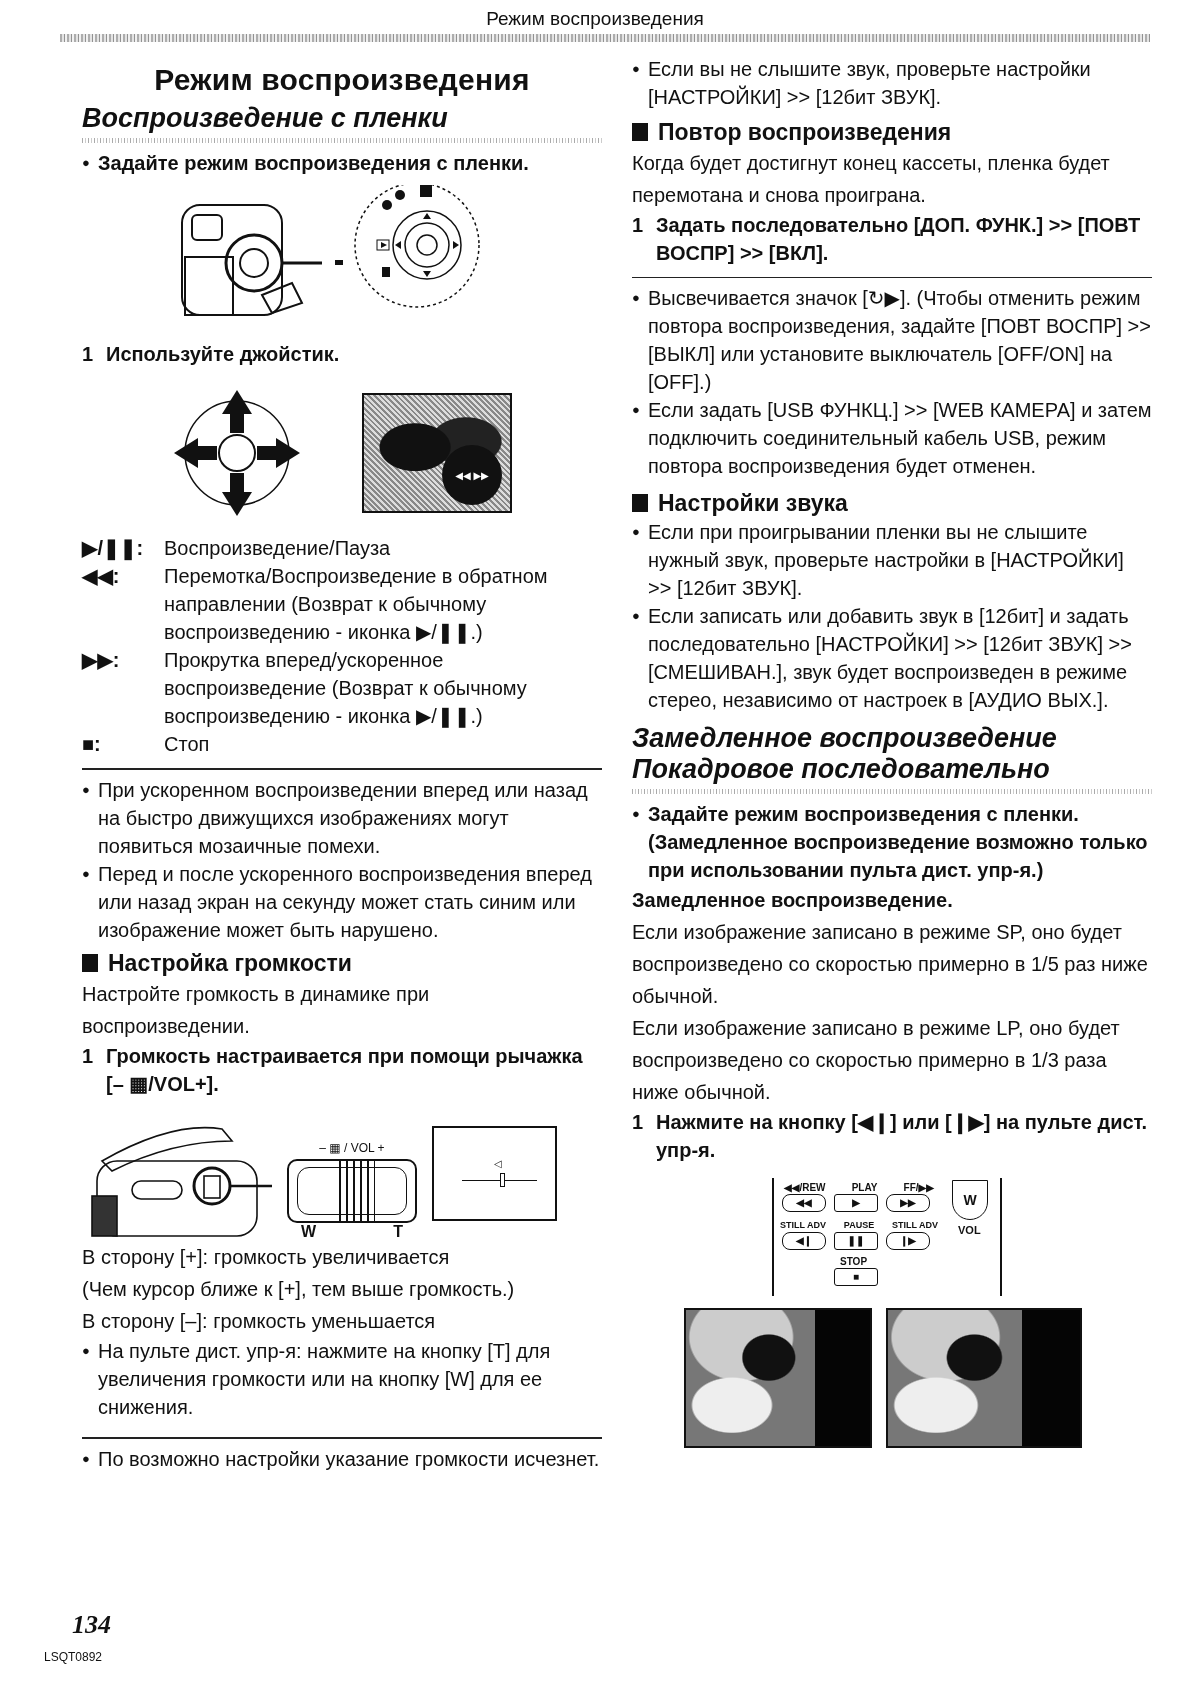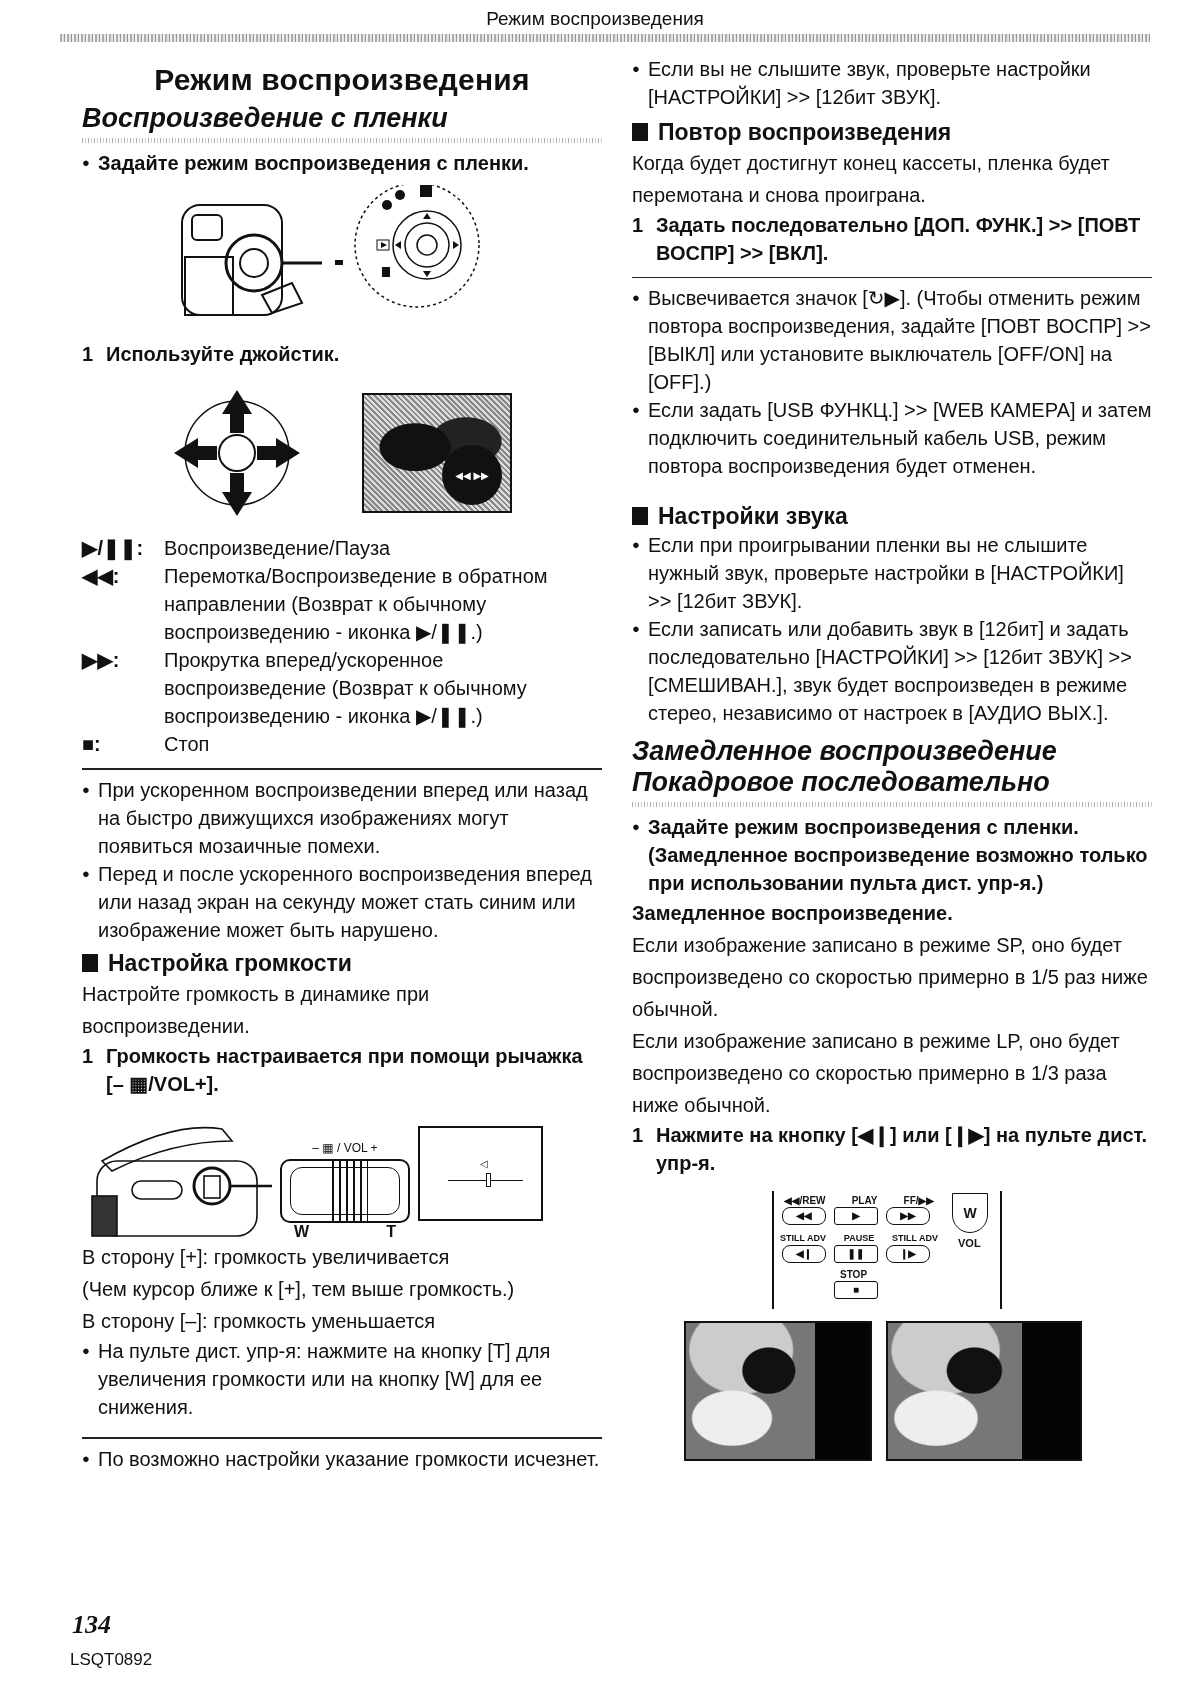"Настройки звука" div.subhead { margin-top: 21px -> 8px }
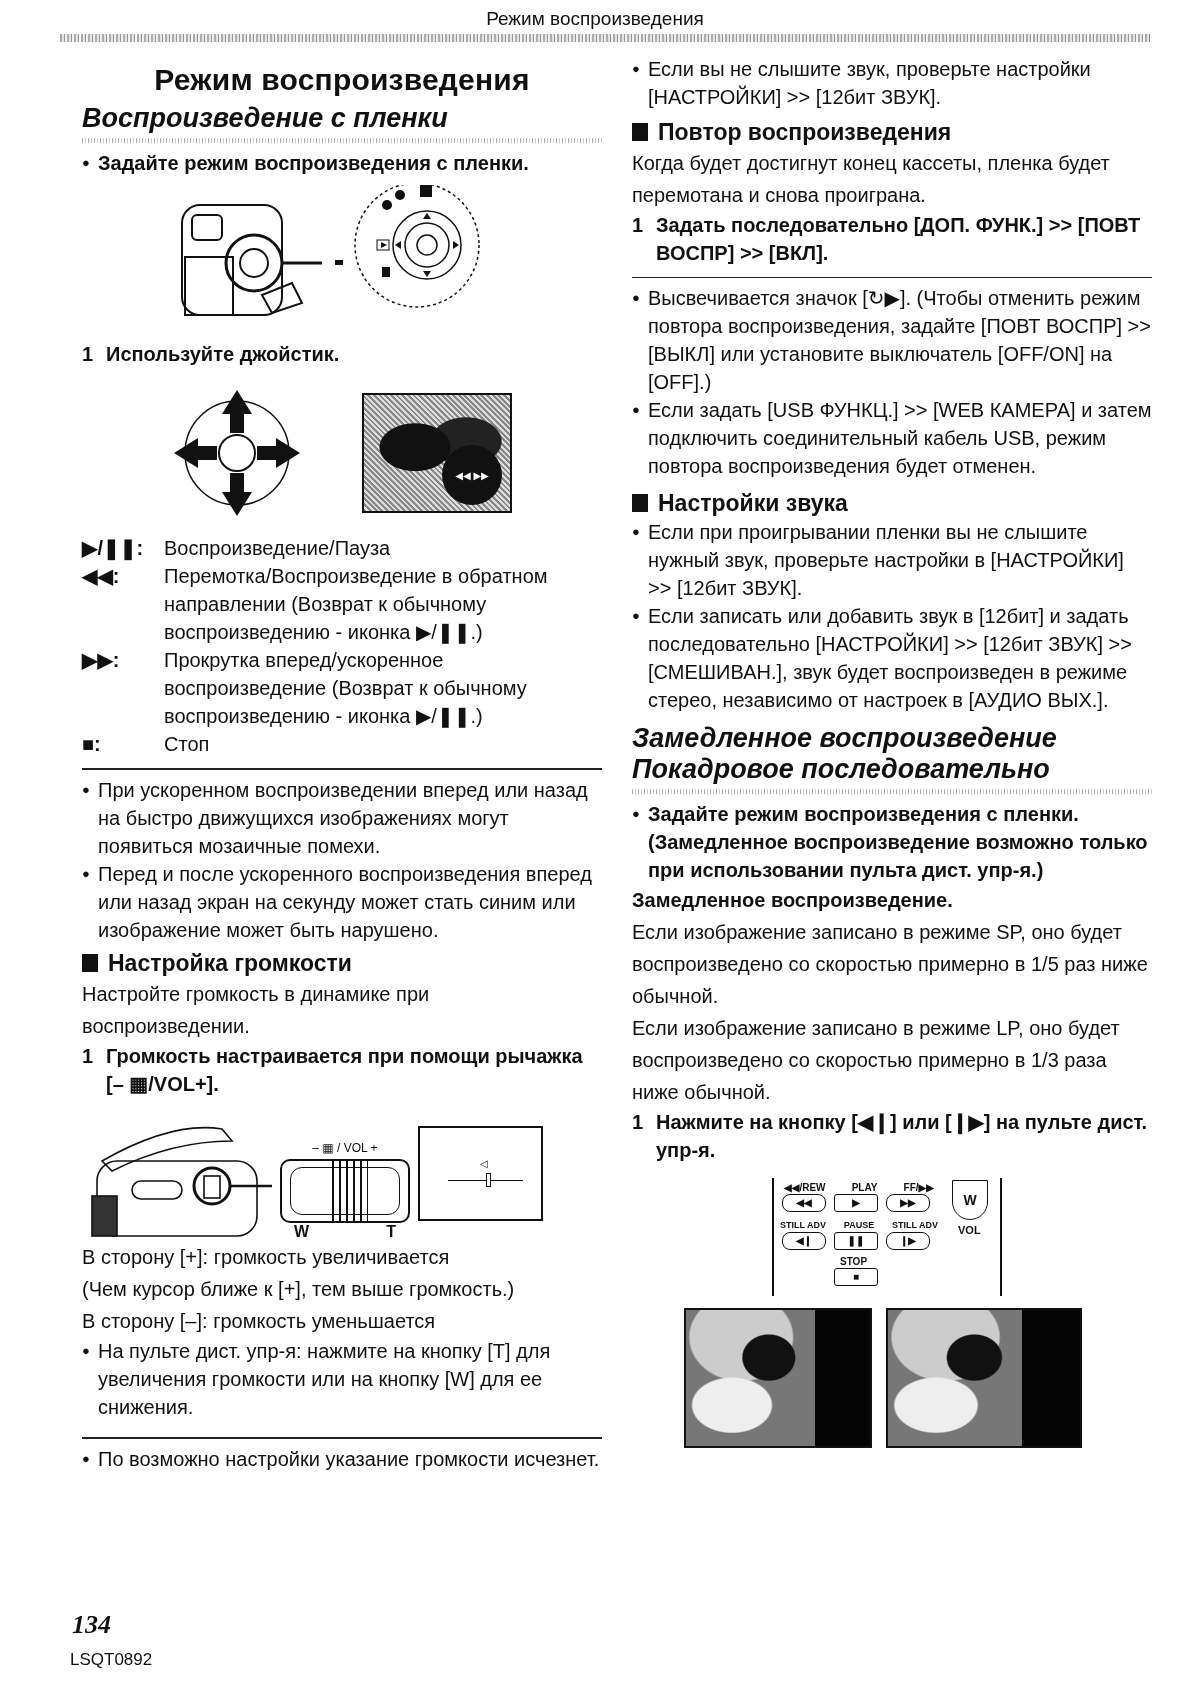"– ▦ / VOL +" div.fig { gap: 8px -> 15px }
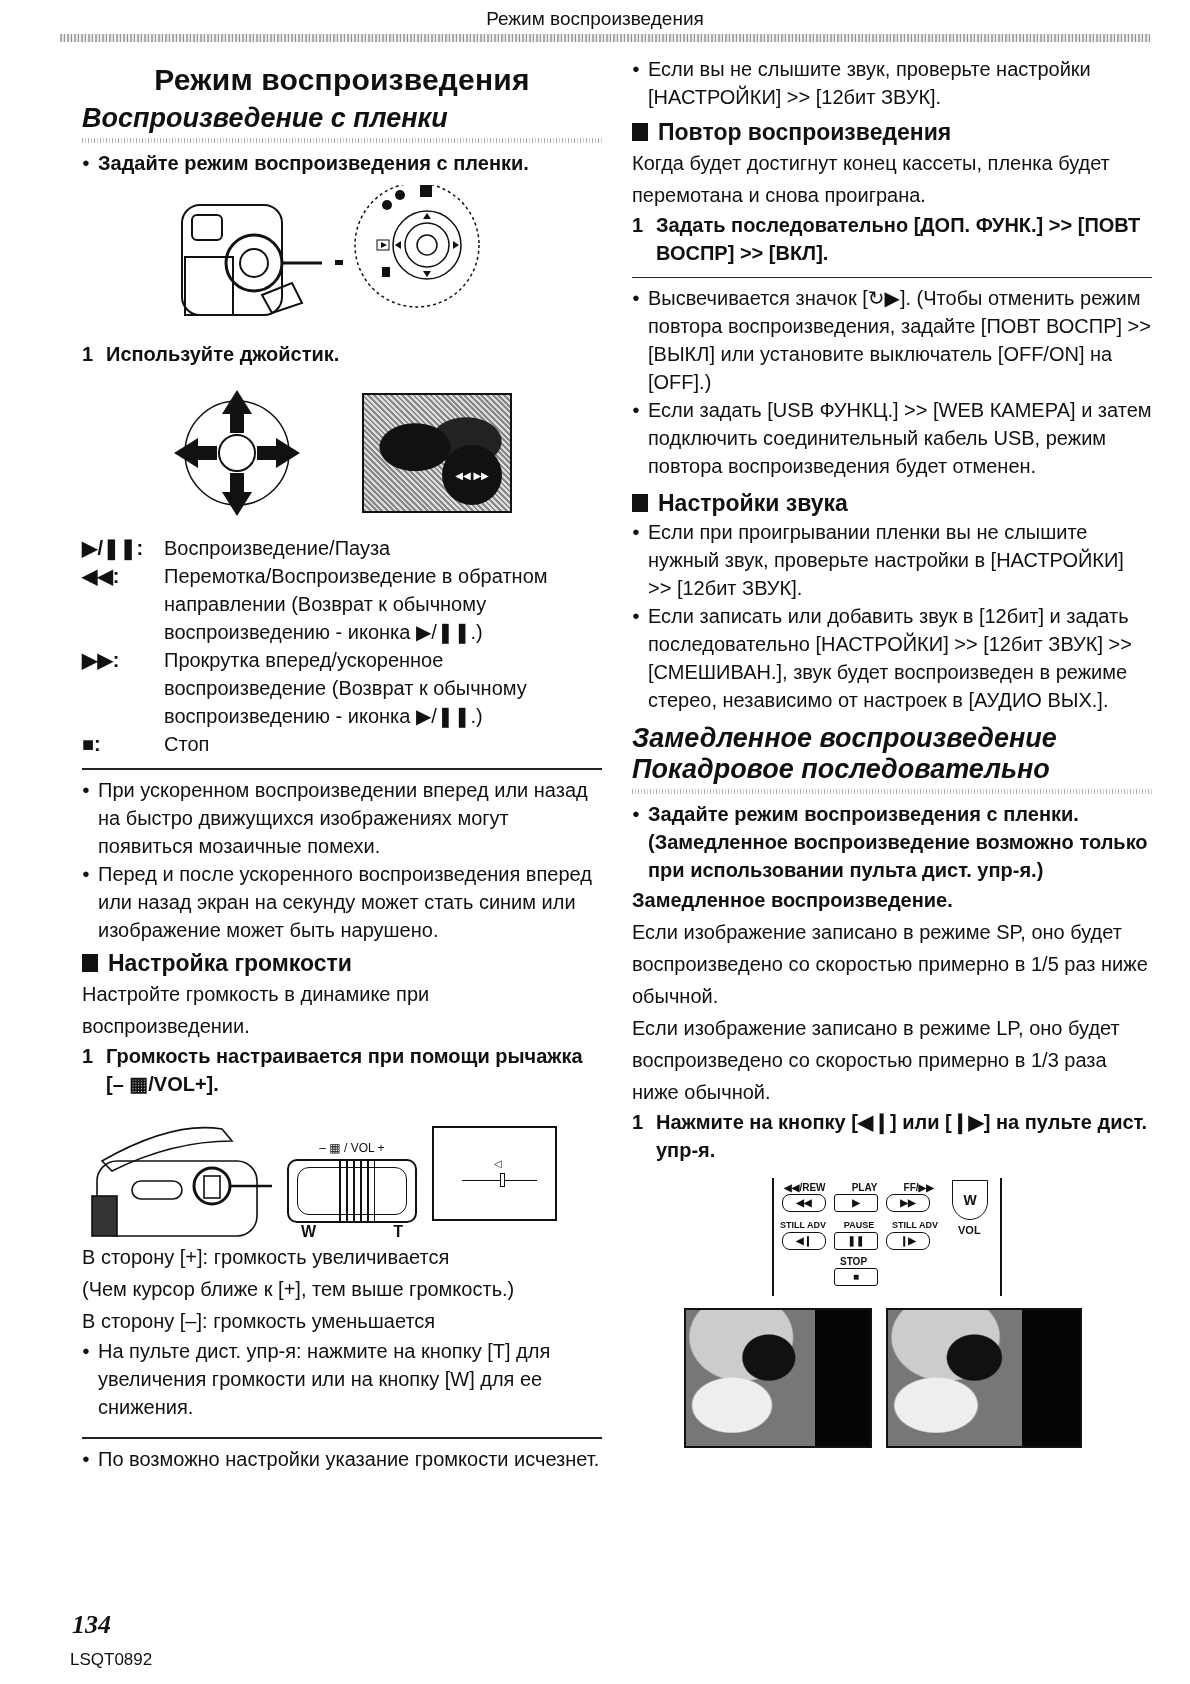"LSQT0892" .doc-code { font-size: 17px -> 12px; margin-left: 26px -> none }
